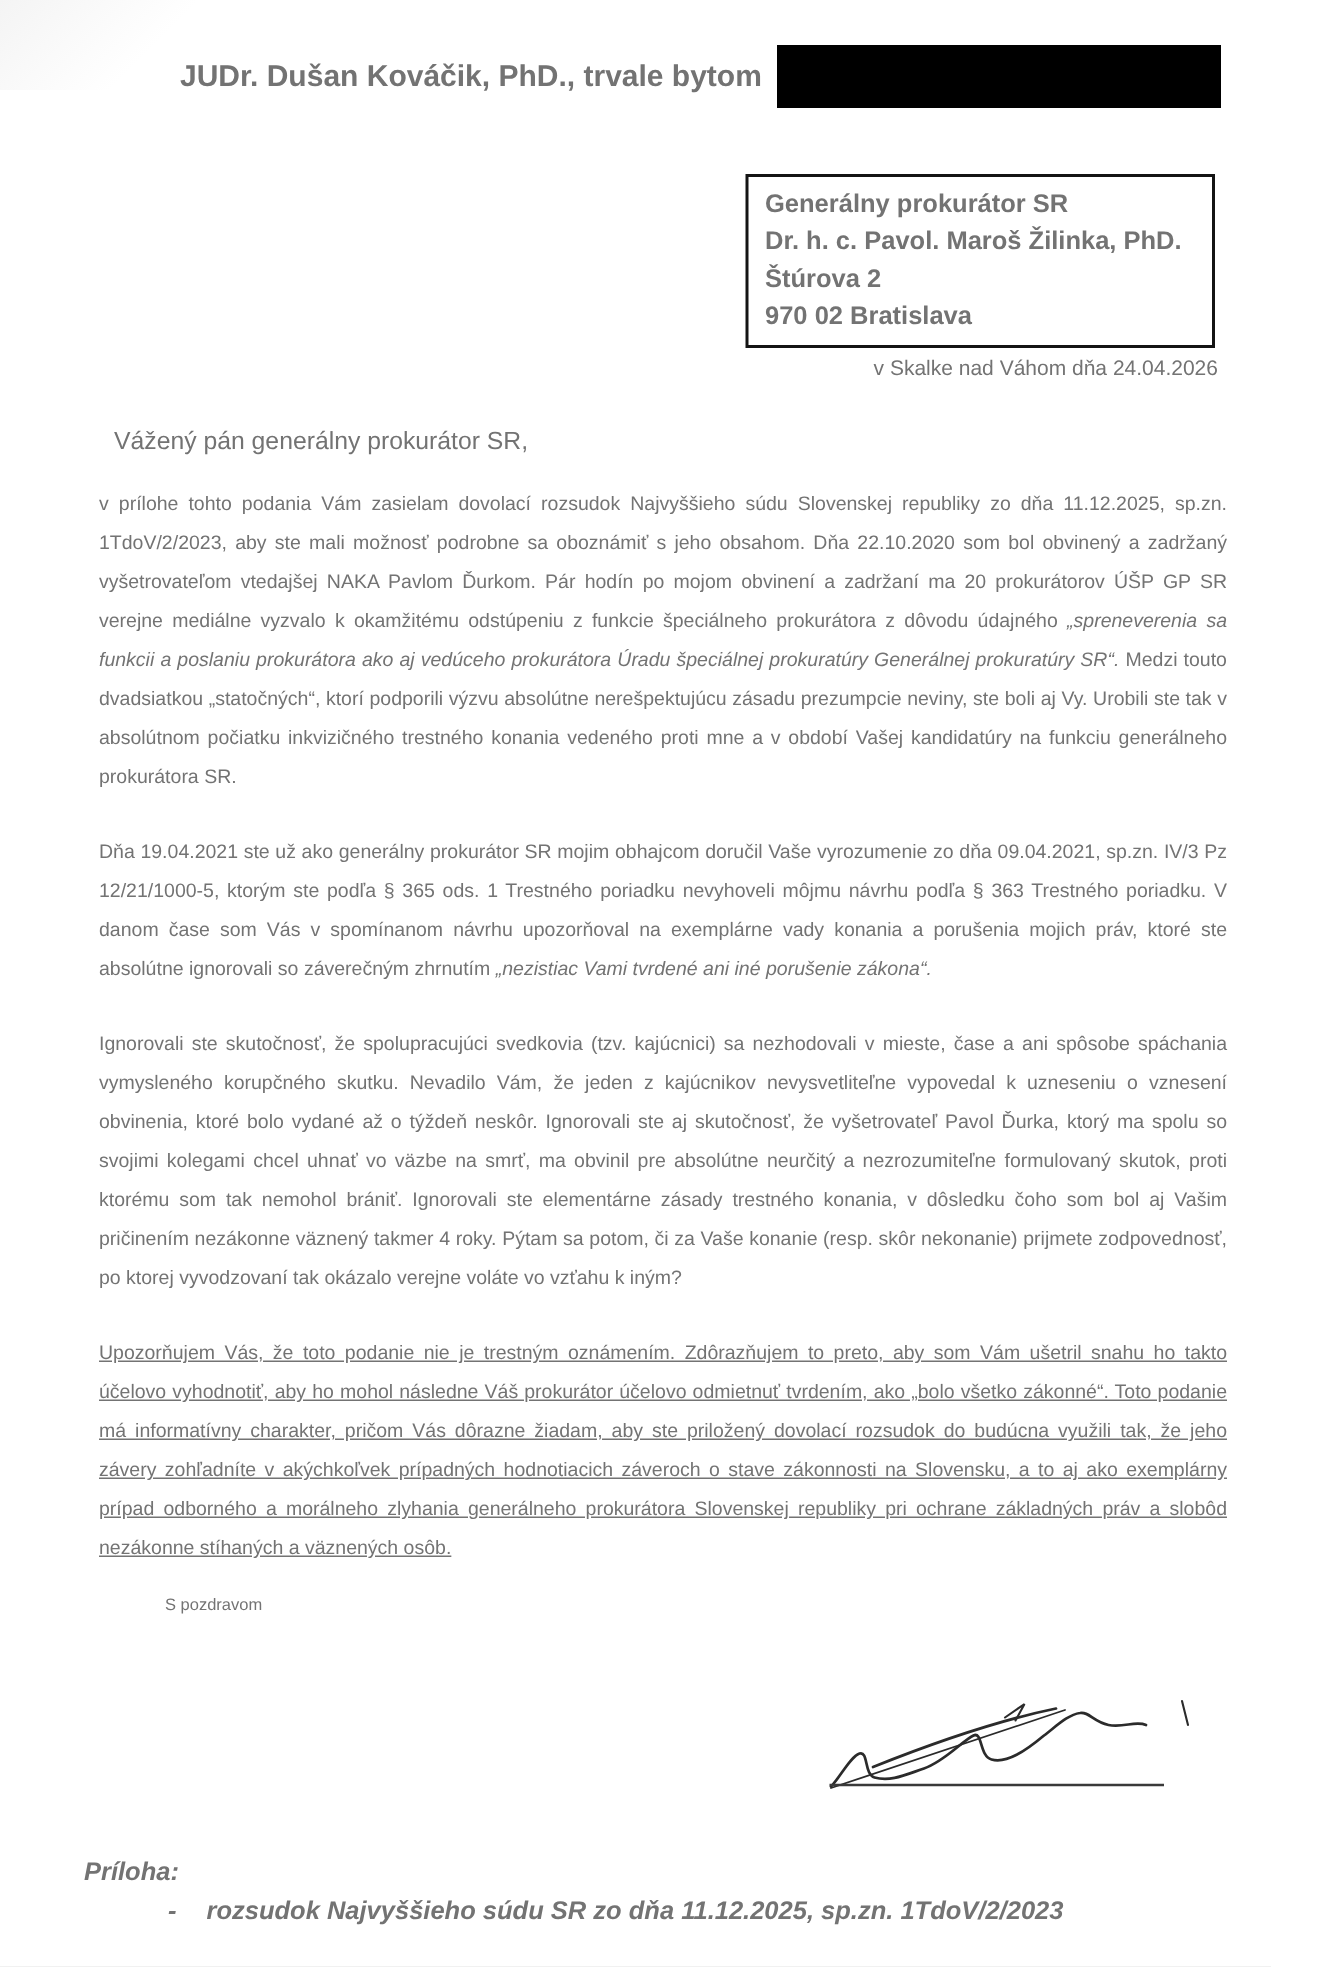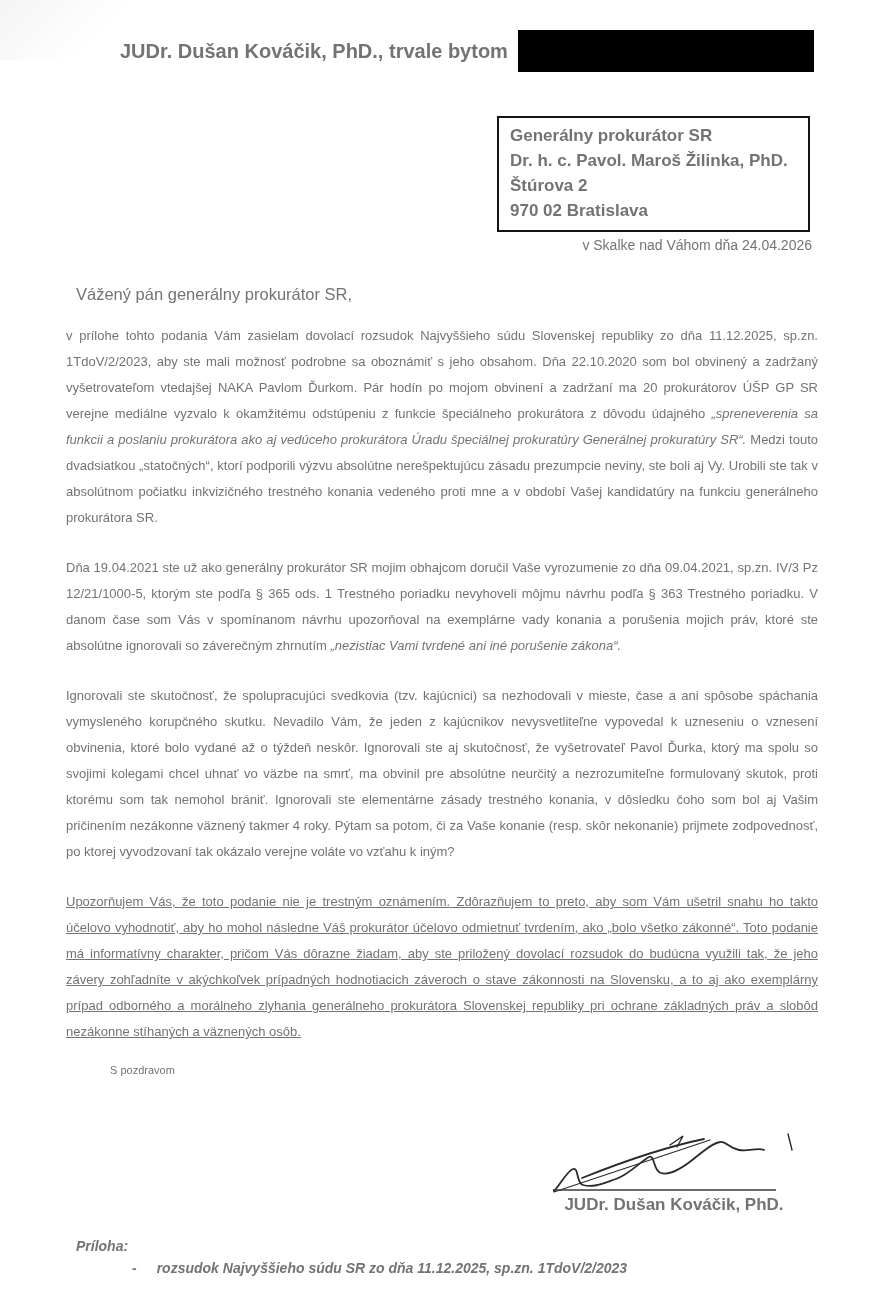"JUDr. Dušan Kováčik, PhD." div.signature-name { html: <div>JUDr. Dušan Kováčik, PhD.</div> -> none }
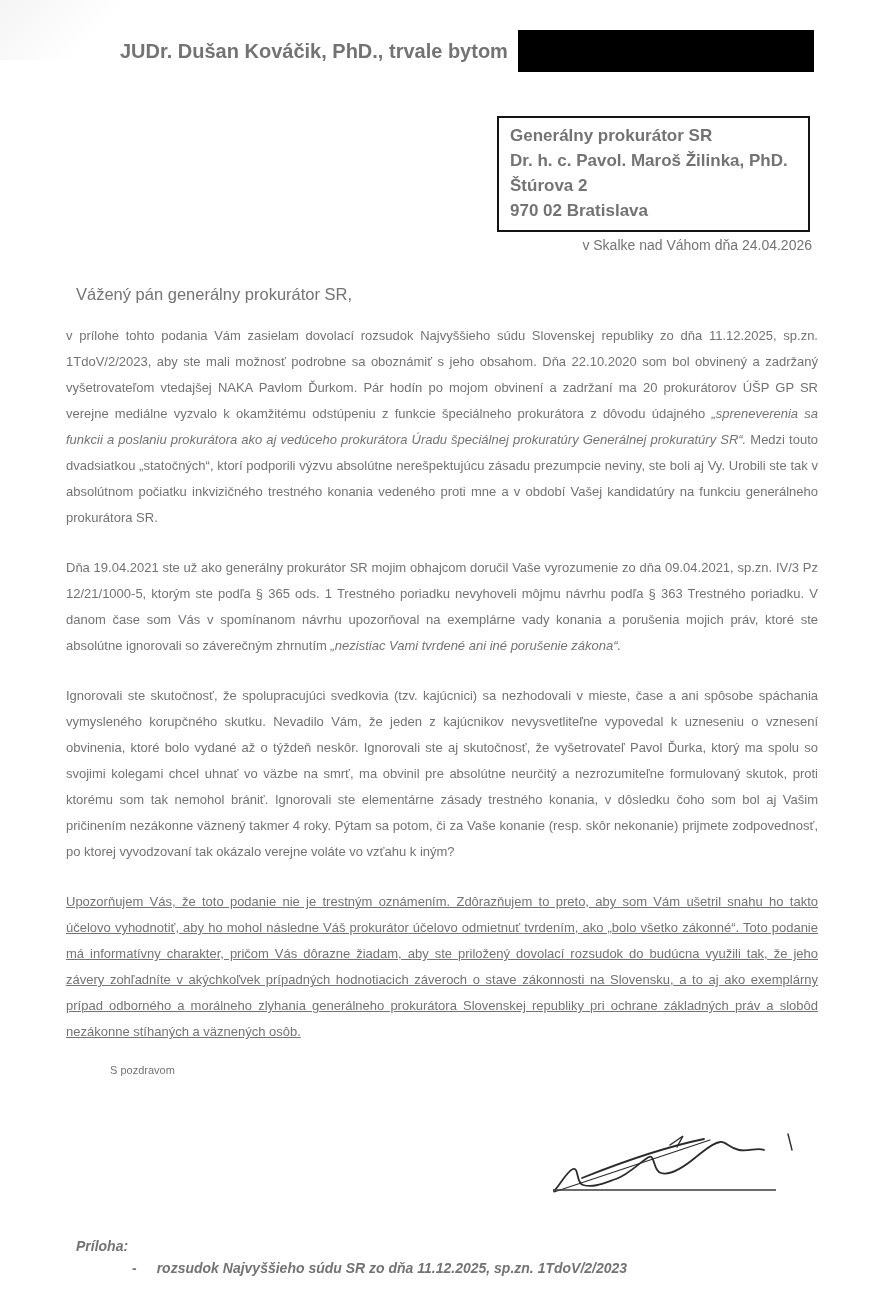"Príloha:" .attachment { font-size: 14px -> 17px; left: 76px -> 56px }
